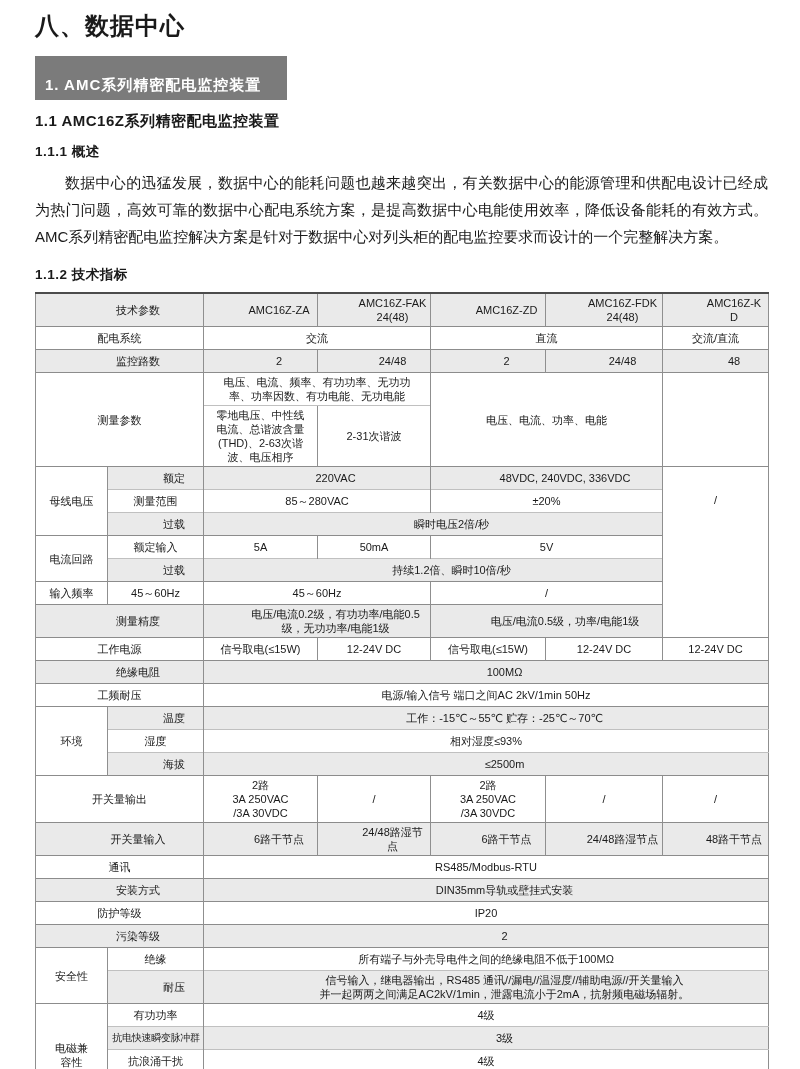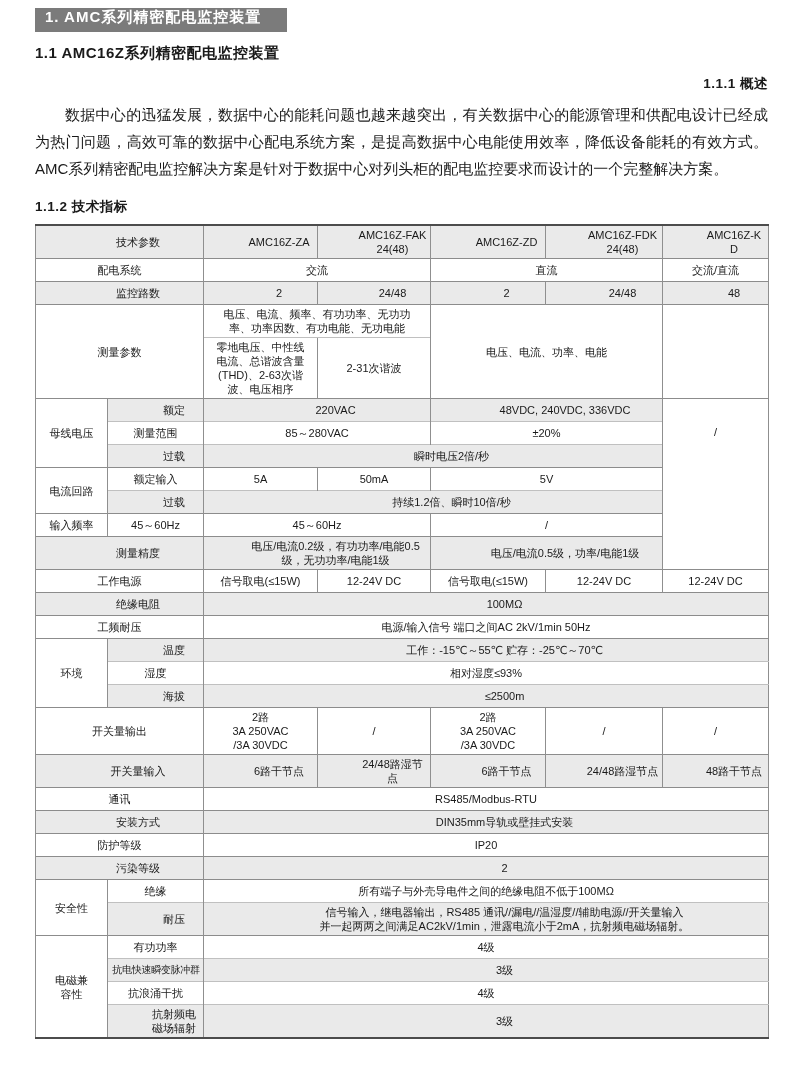"八、数据中心" h1.doc-title { html: none -> <h1>八、数据中心</h1> }
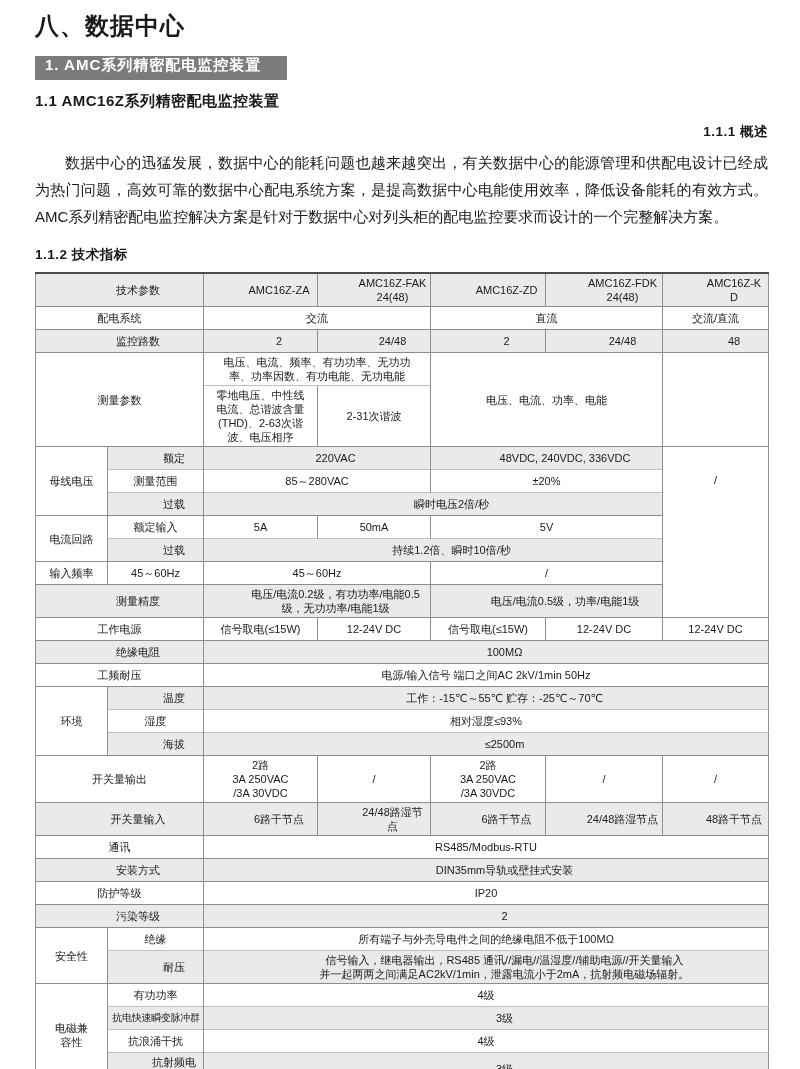"1. AMC系列精密配电监控装置" .section-bar { padding: 0 26px 5px 10px -> 20px 26px 5px 10px }
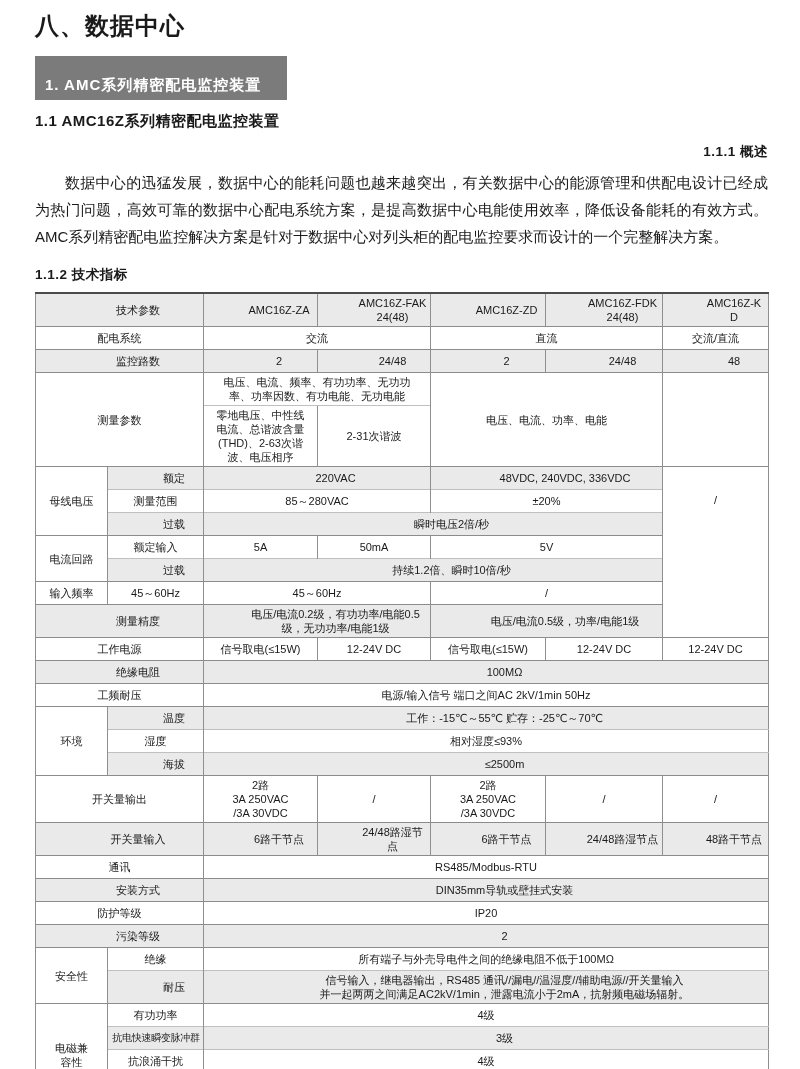"1.1.1 概述" .h-minor { text-align: right -> none }
